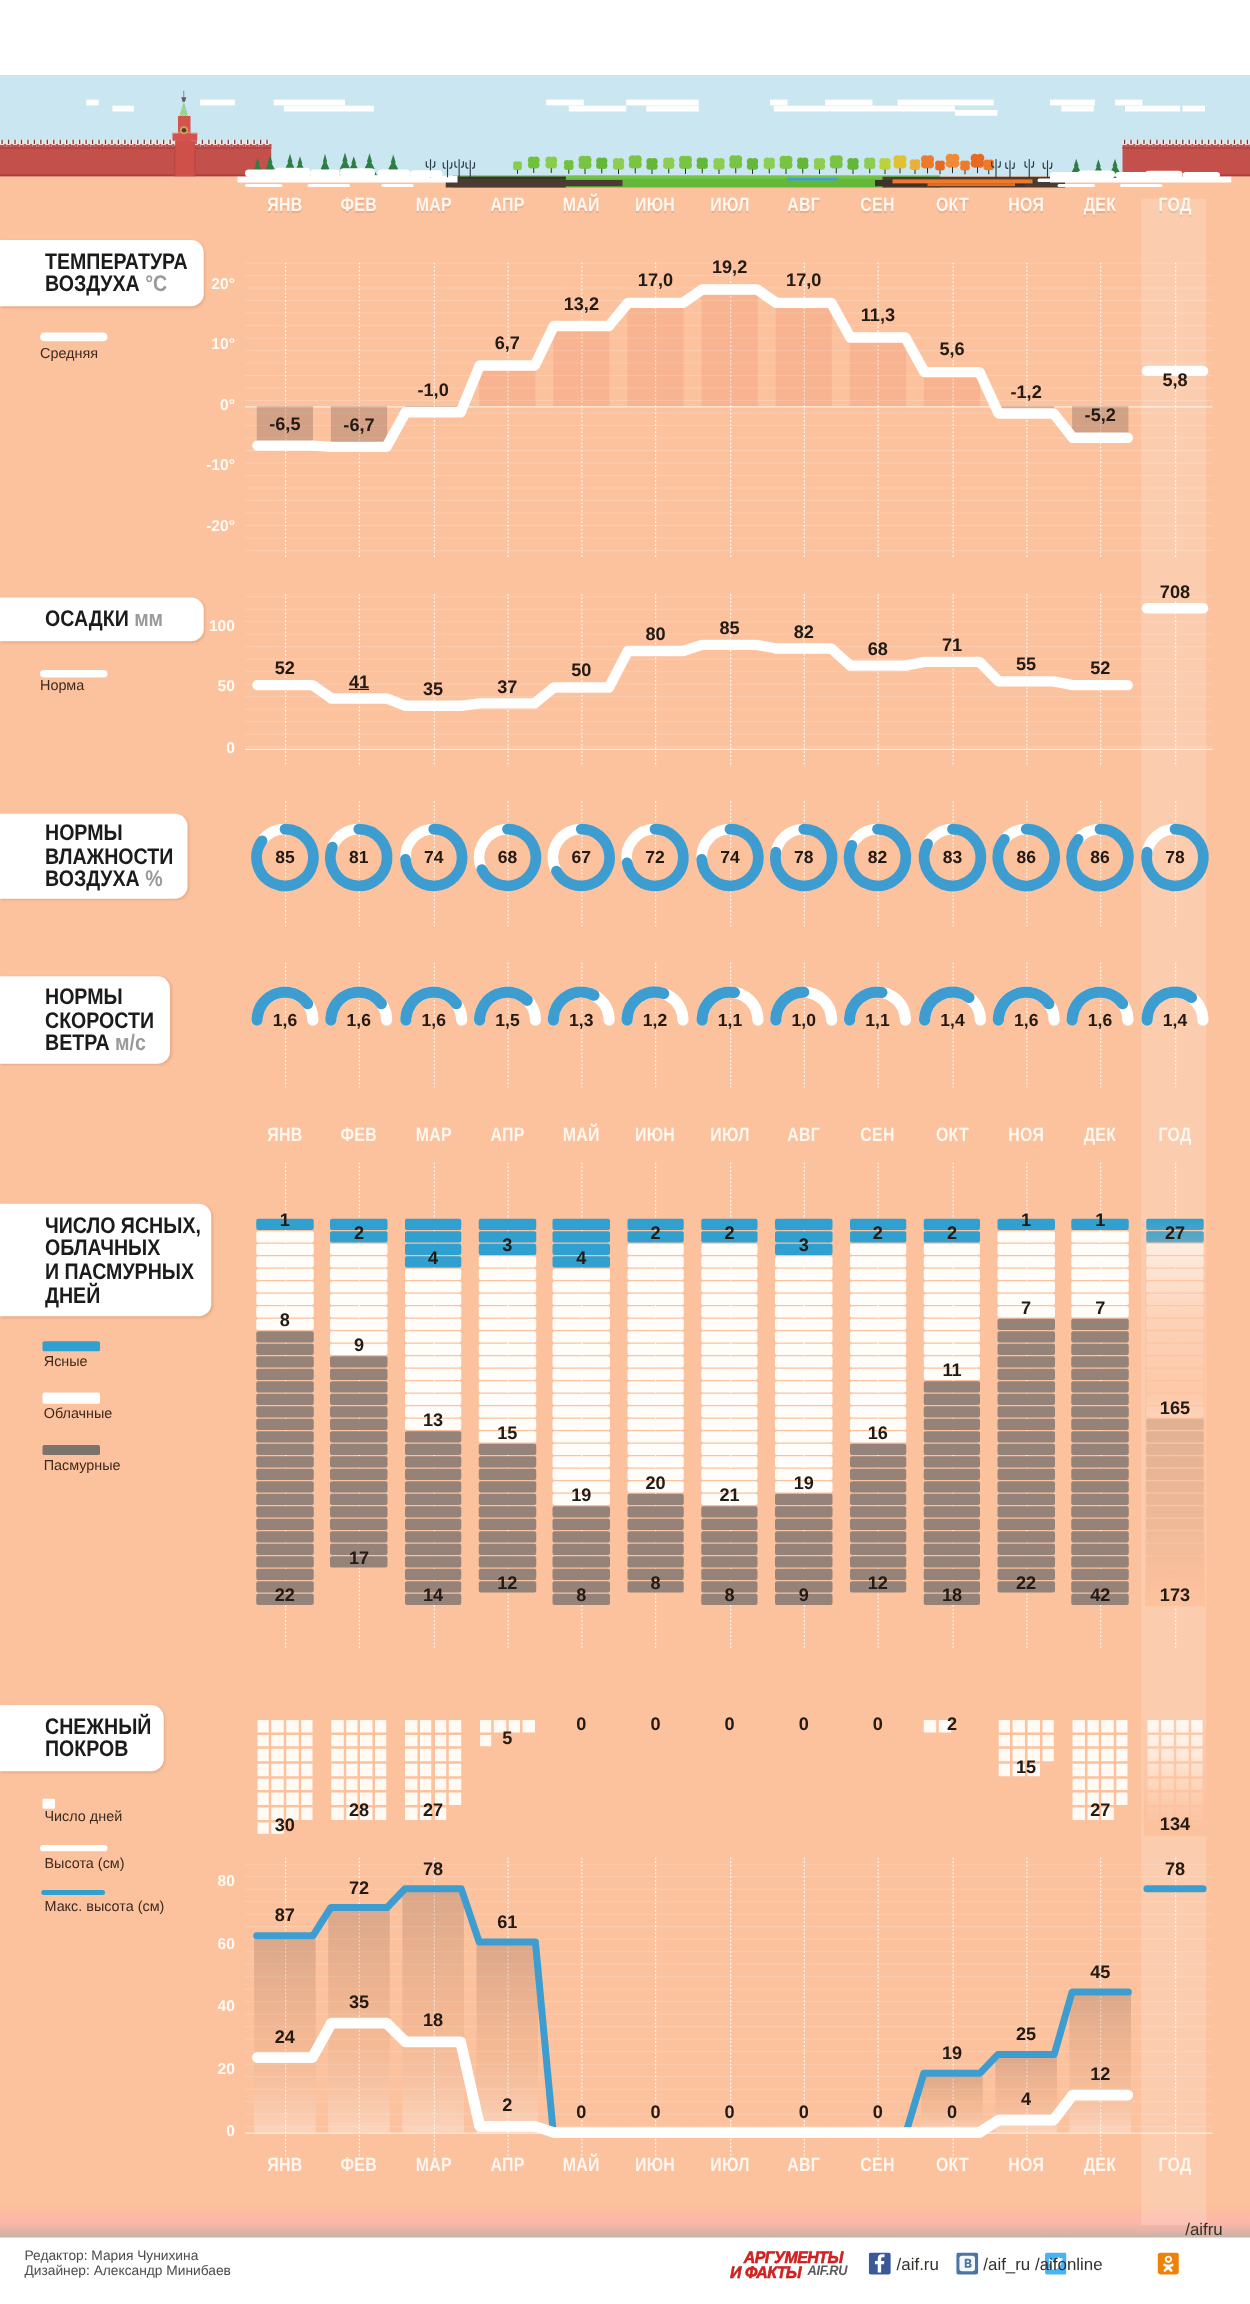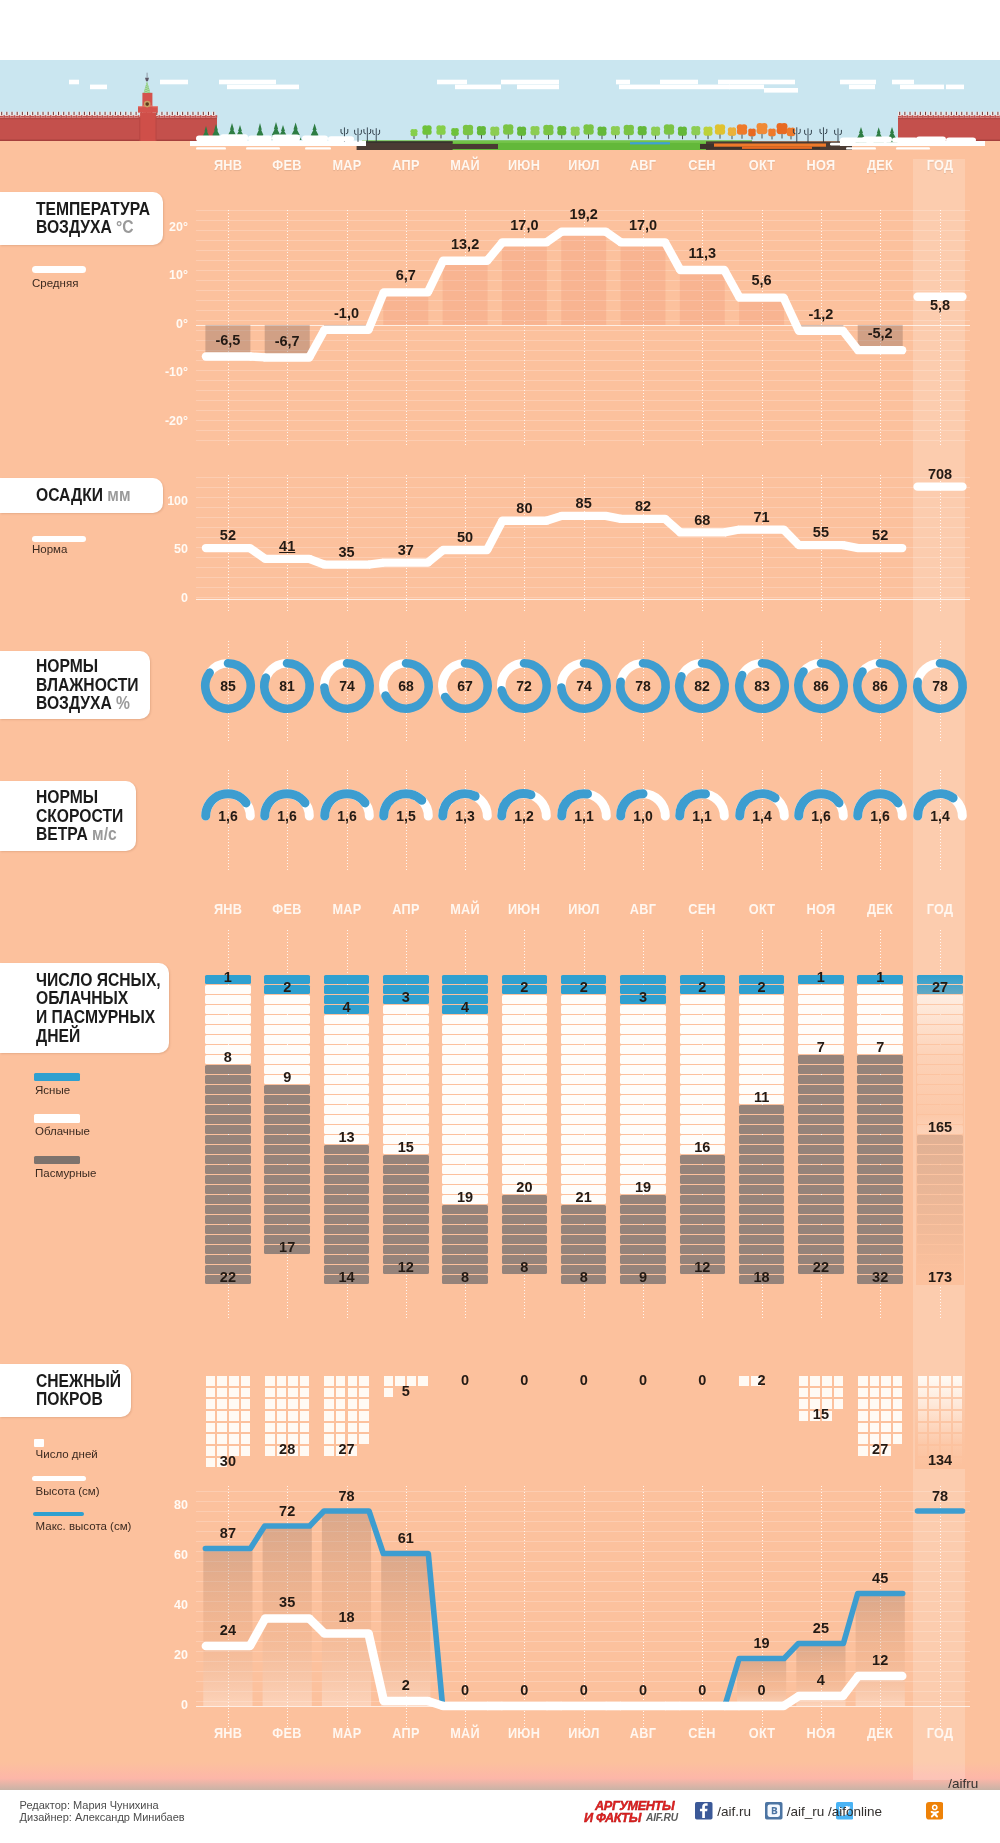"32" div.dval { text: 32 -> 42 }
